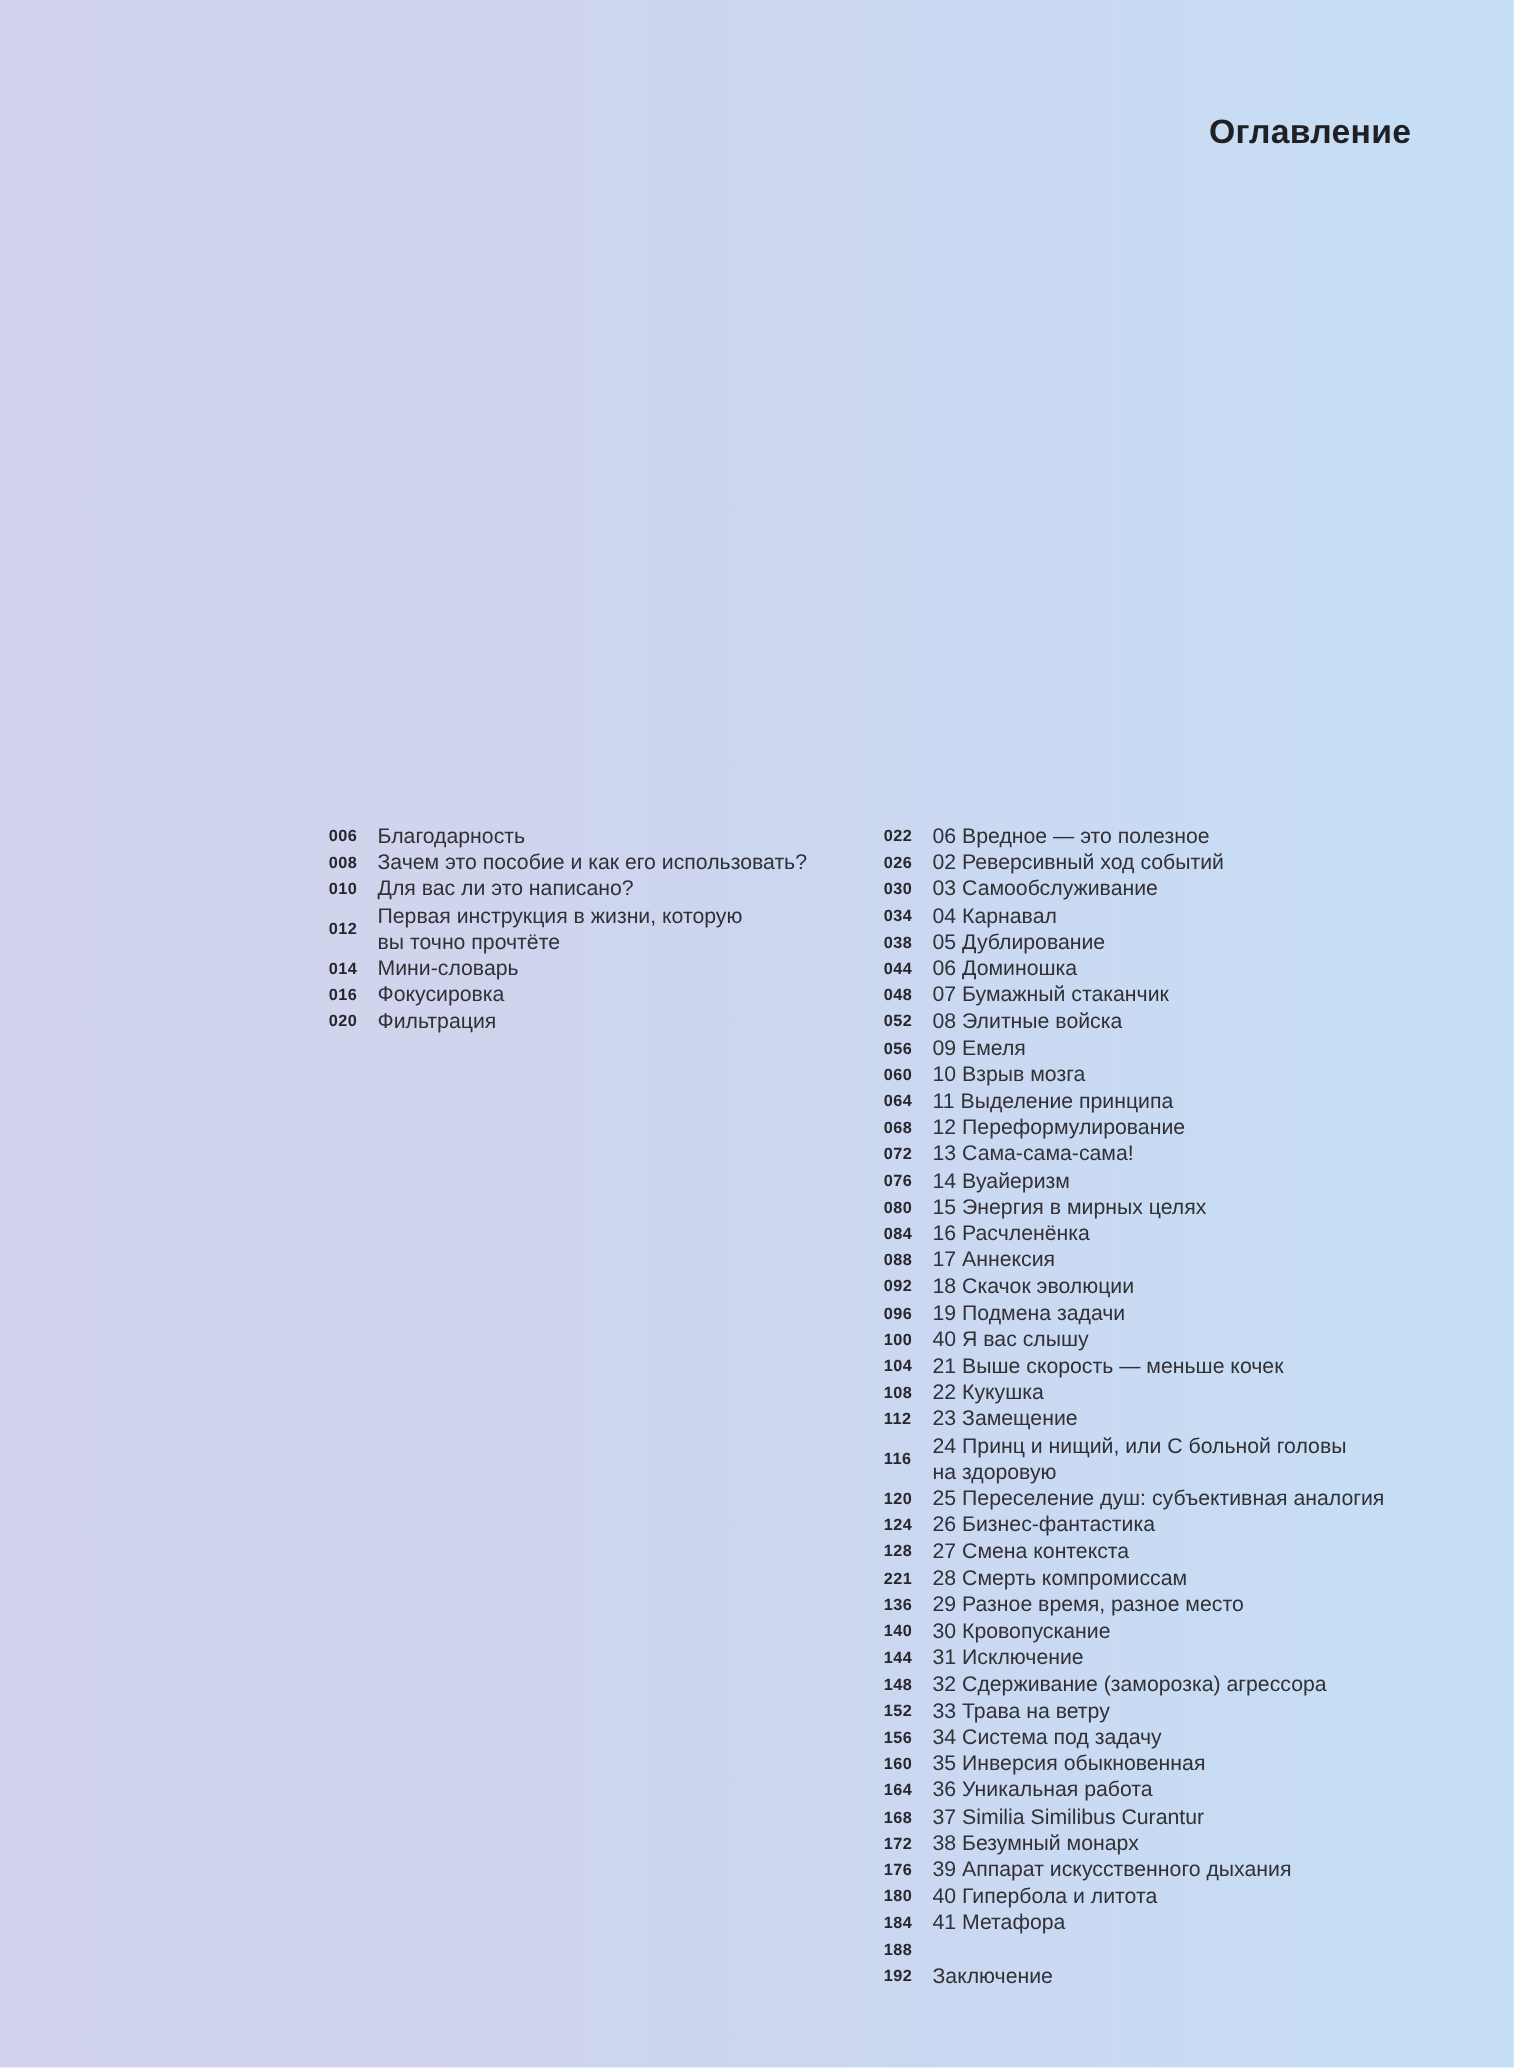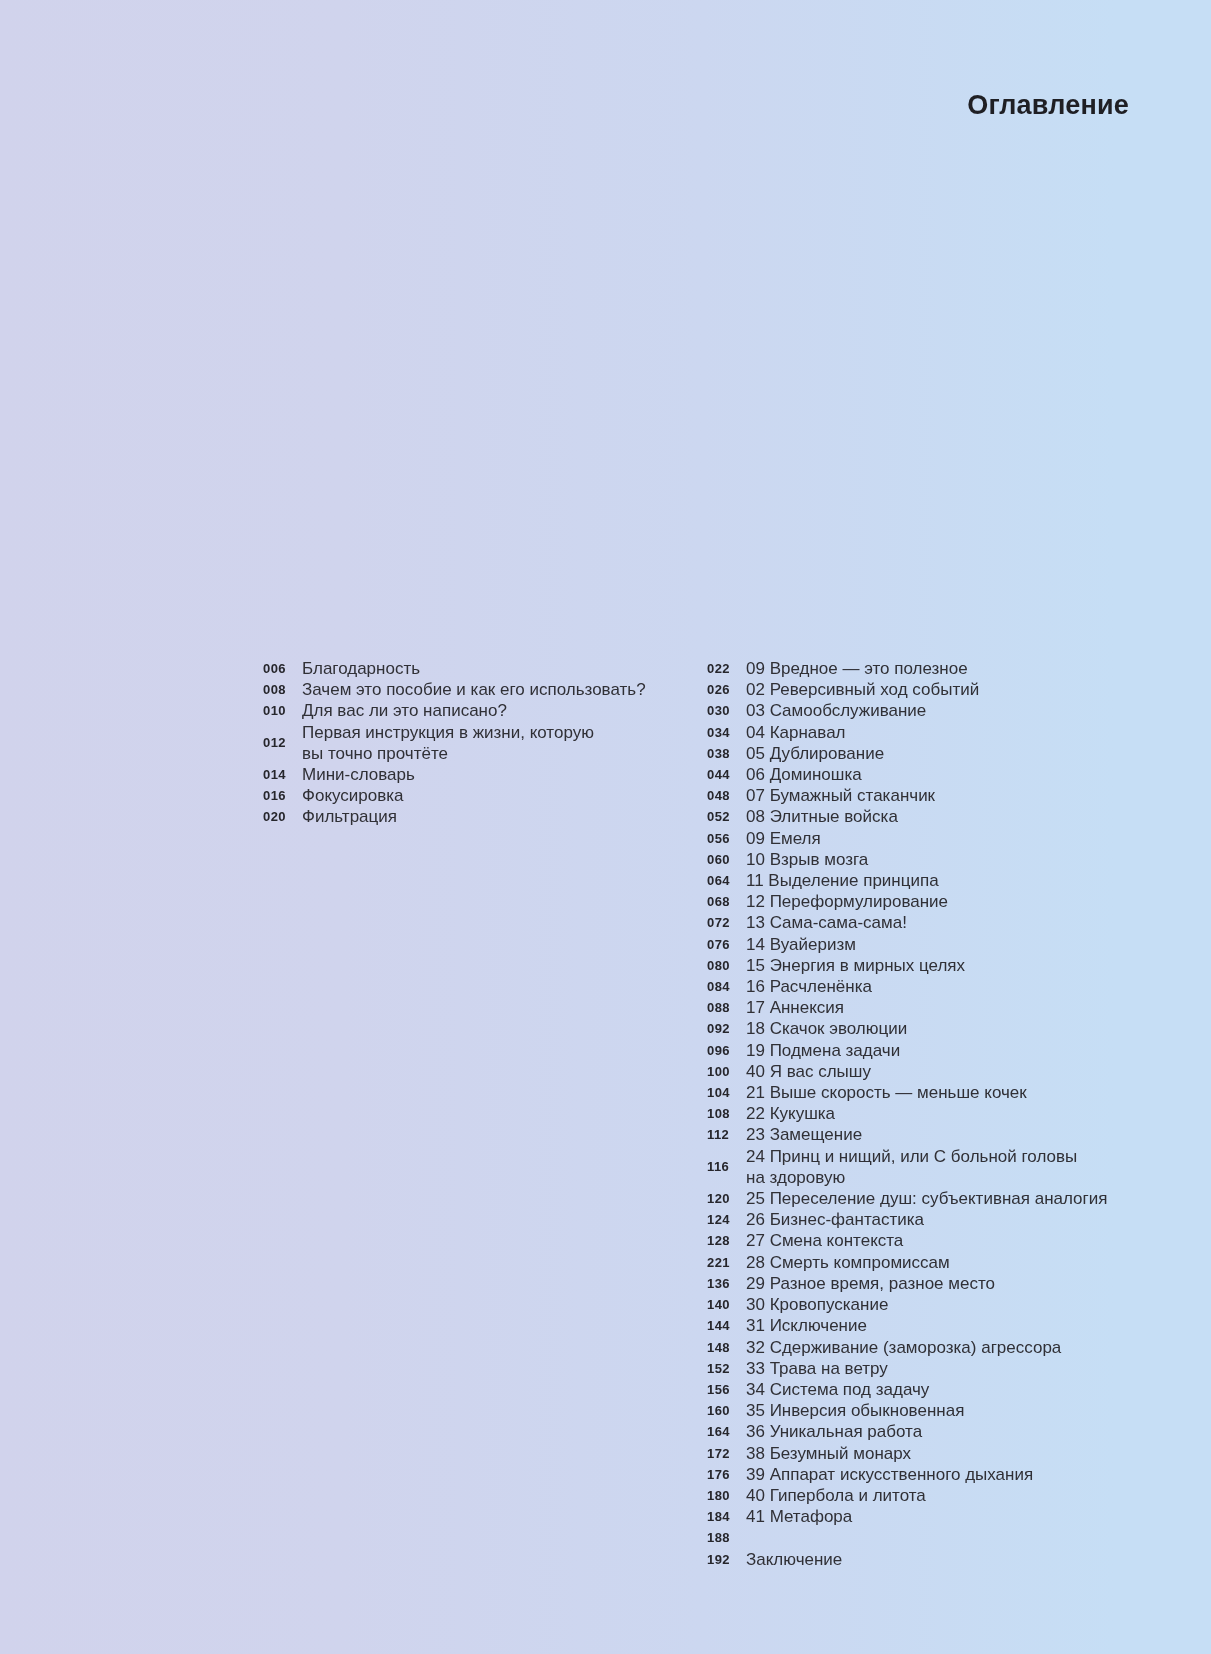"09 Вредное — это полезное" span.entry-label { text: 09 -> 06 }
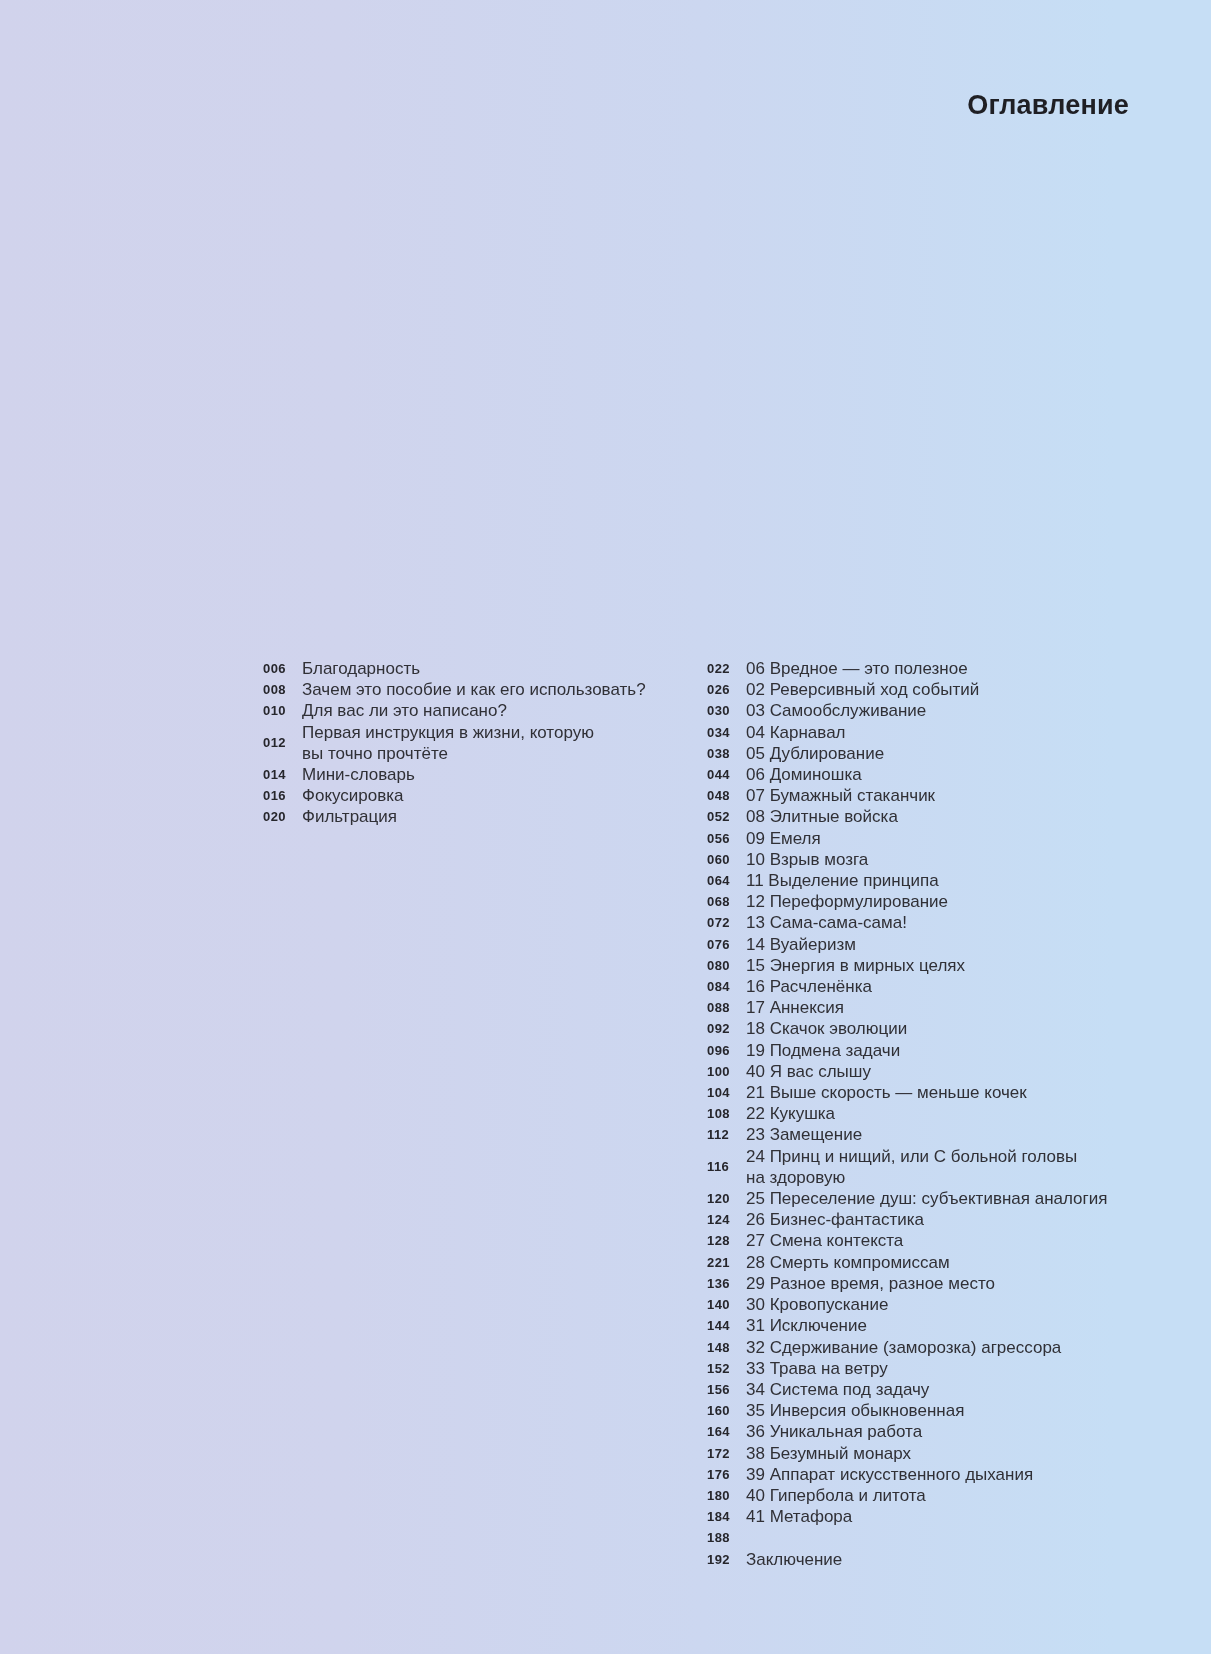"168" div.toc-row { html: none -> <div> <span>168</span> <span>37 Similia Similibus Curantur</span> </div> }
